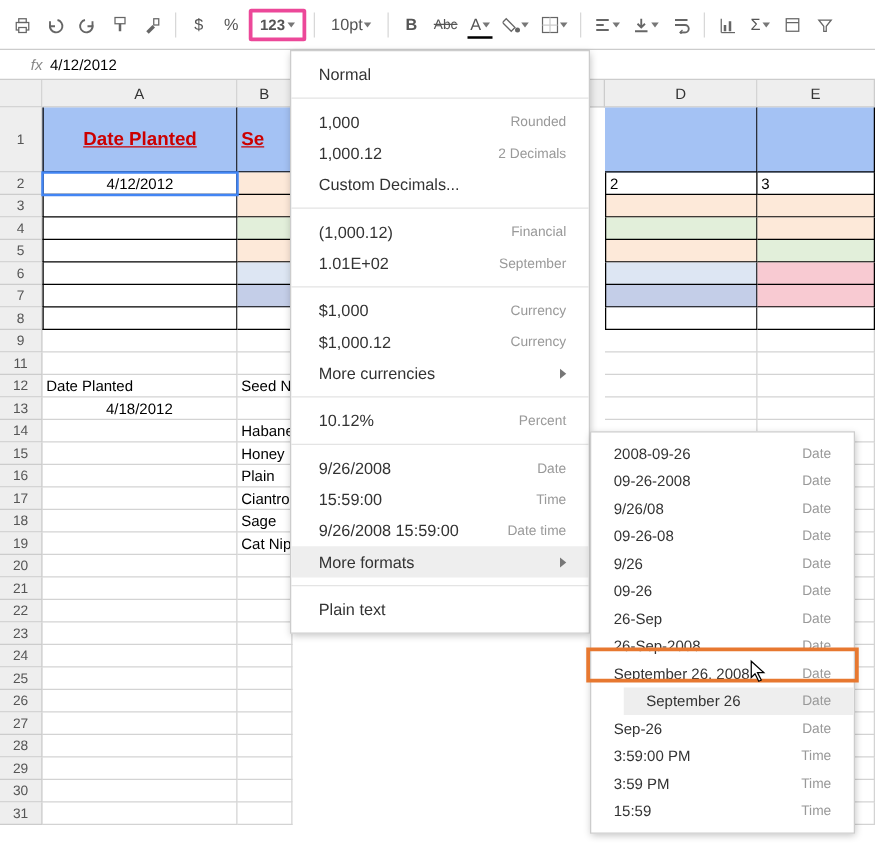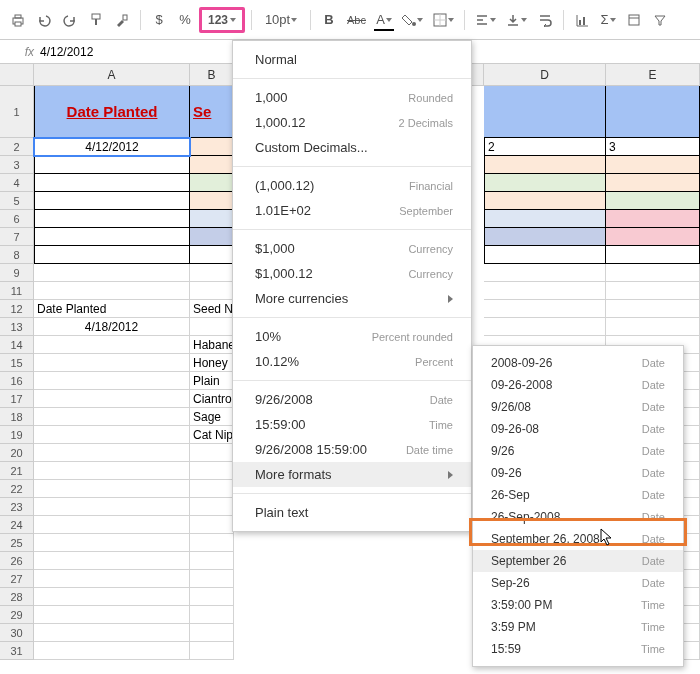"10%" div.menu-item { html: <div> <span>10%</span> <span>Percent rounded</span> </div> -> none }
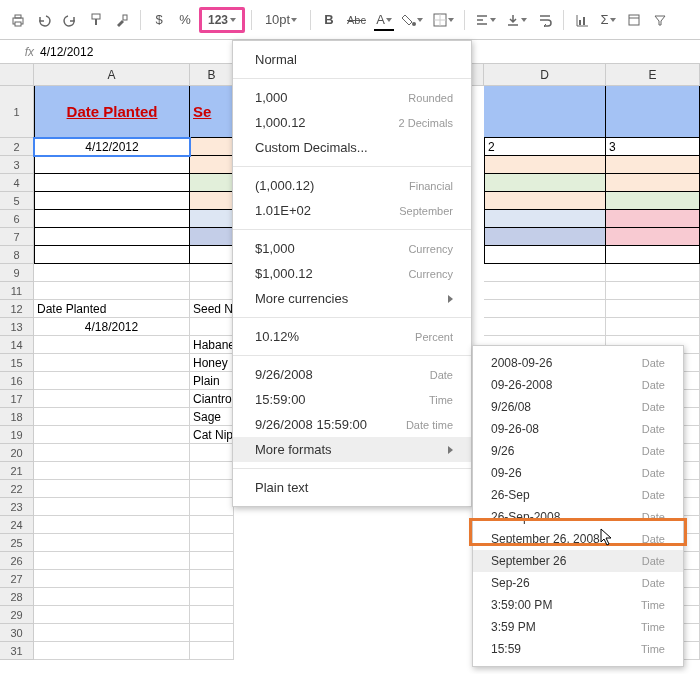"September 26" .submenu .menu-item.selected { margin-left: none -> 26px }
